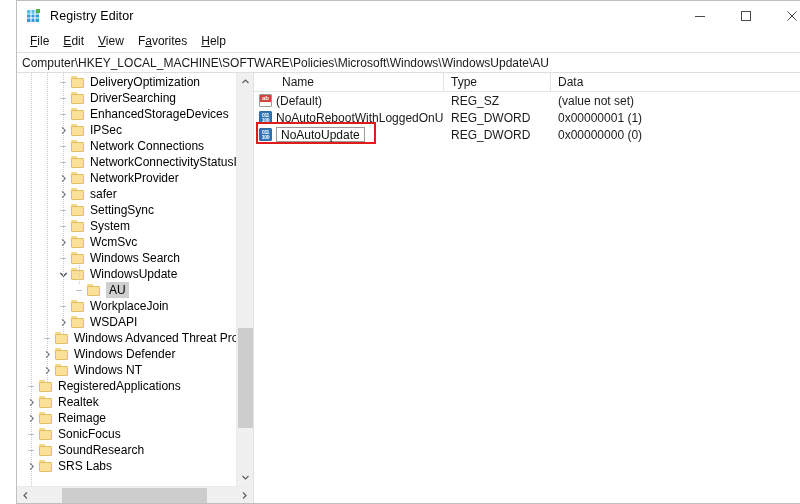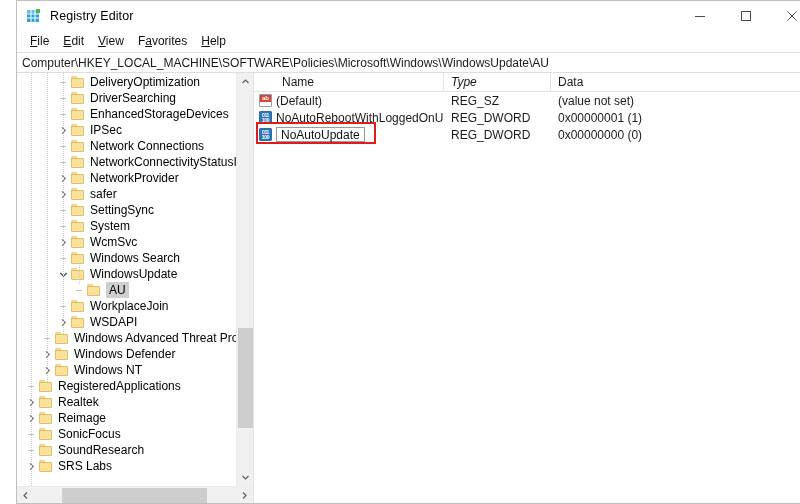"Type" .col.c-type { font-style: italic -> none }
